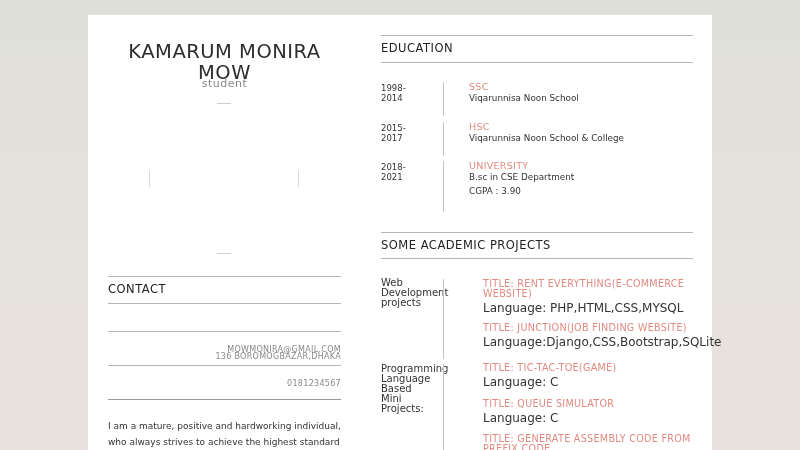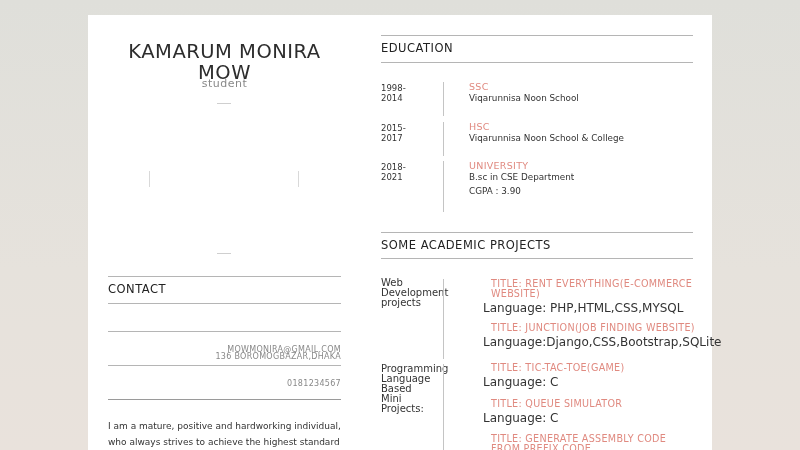"TITLE: RENT EVERYTHING(E-COMMERCE" .proj .accent { margin-left: 8px -> none }
